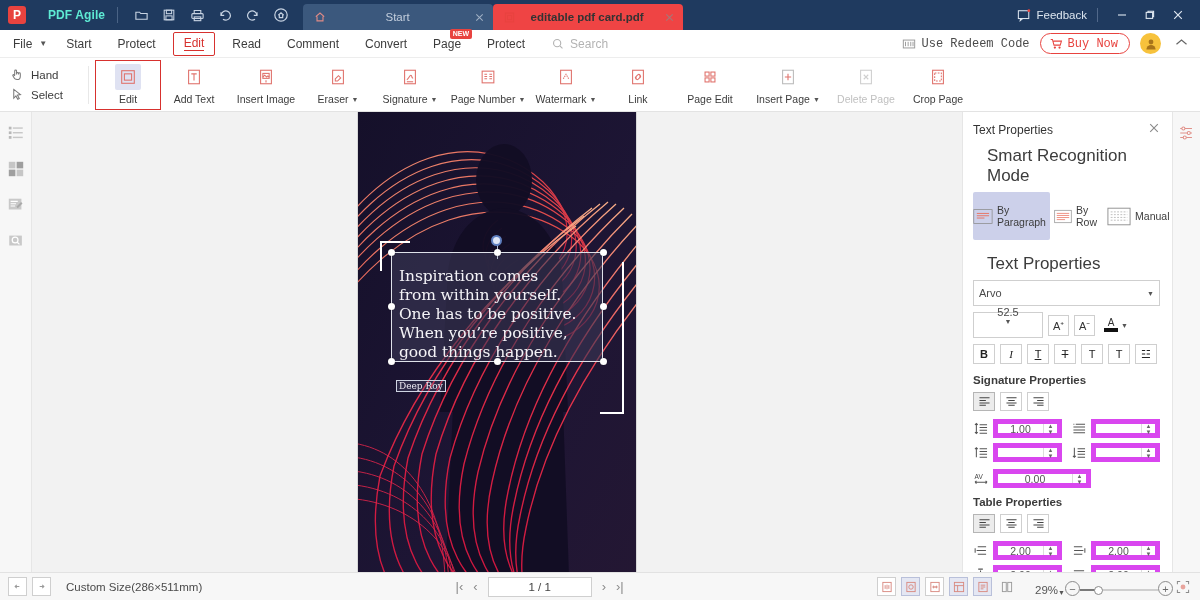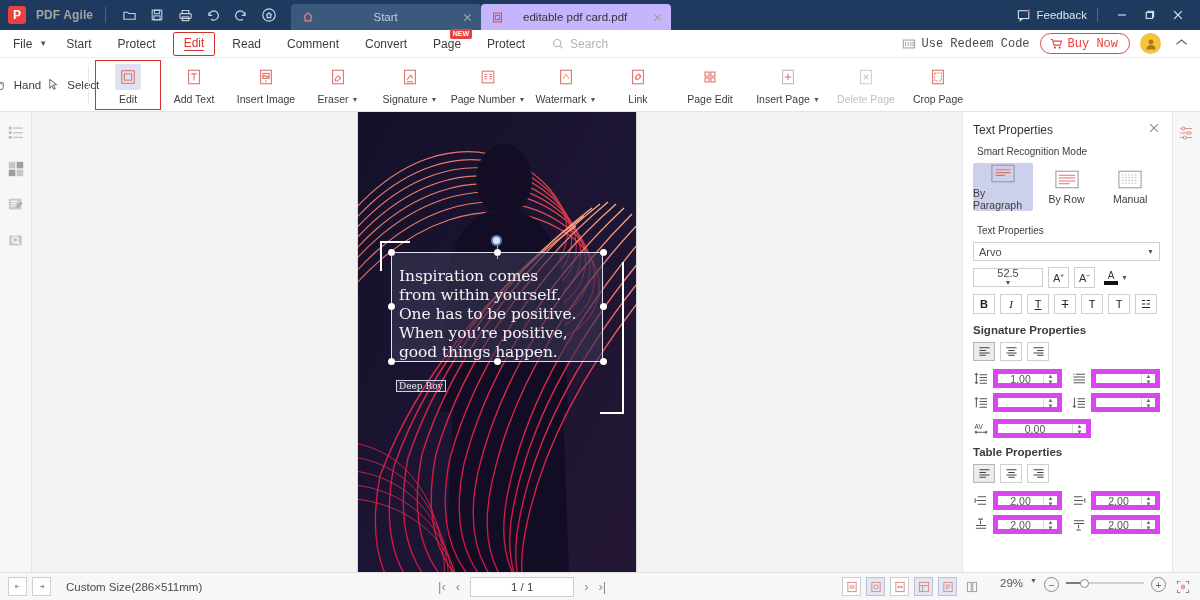"PDF Agile" .brand { color: #a3a3a3 -> #5eead4; margin-left: 10px -> 22px }
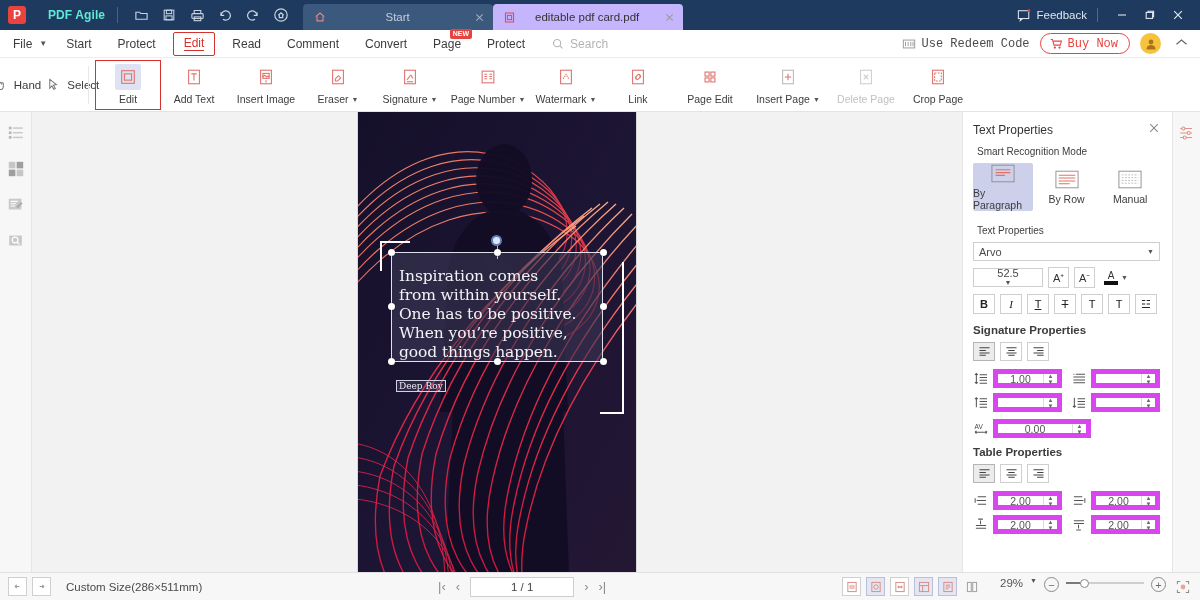"editable pdf card.pdf" .doctab.active { background: #c4b5fd -> #ef4444; font-weight: none -> bold }
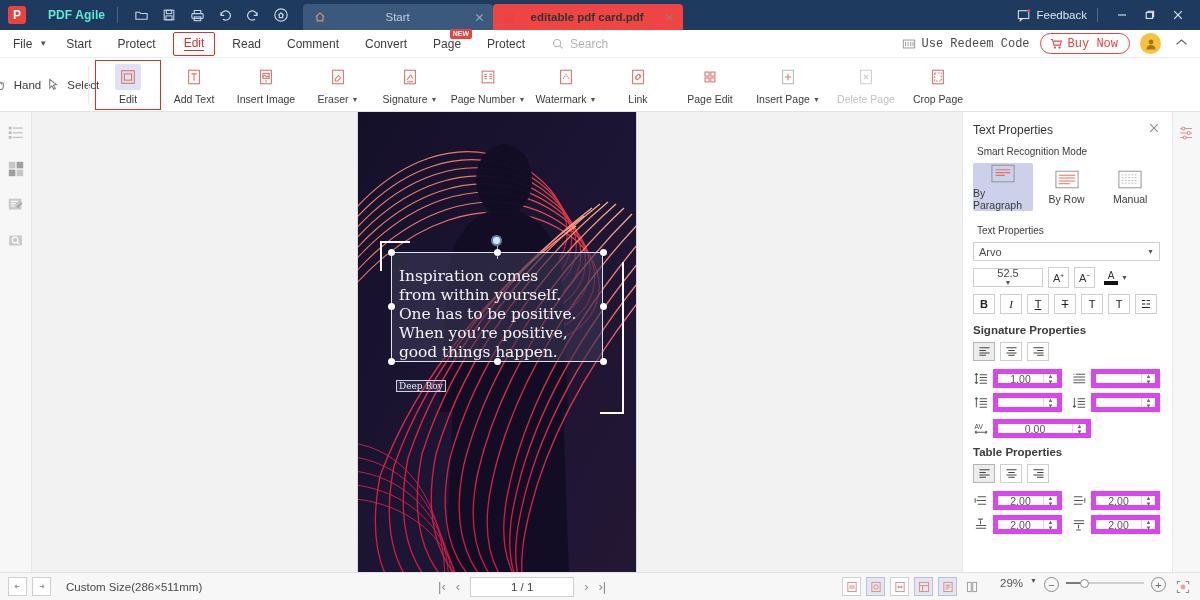"Hand" .tool-pair { flex-direction: row -> column }
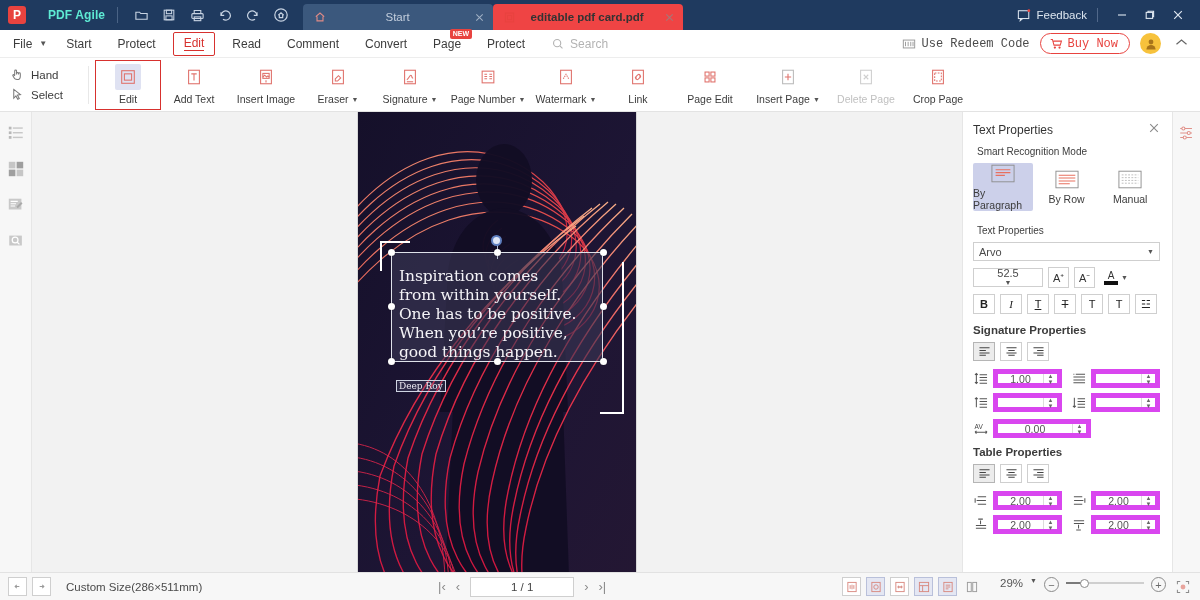"Smart Recognition Mode" .rp-label { font-size: 10px -> 17px; margin: 4px 4px 6px -> 4px 14px 6px }
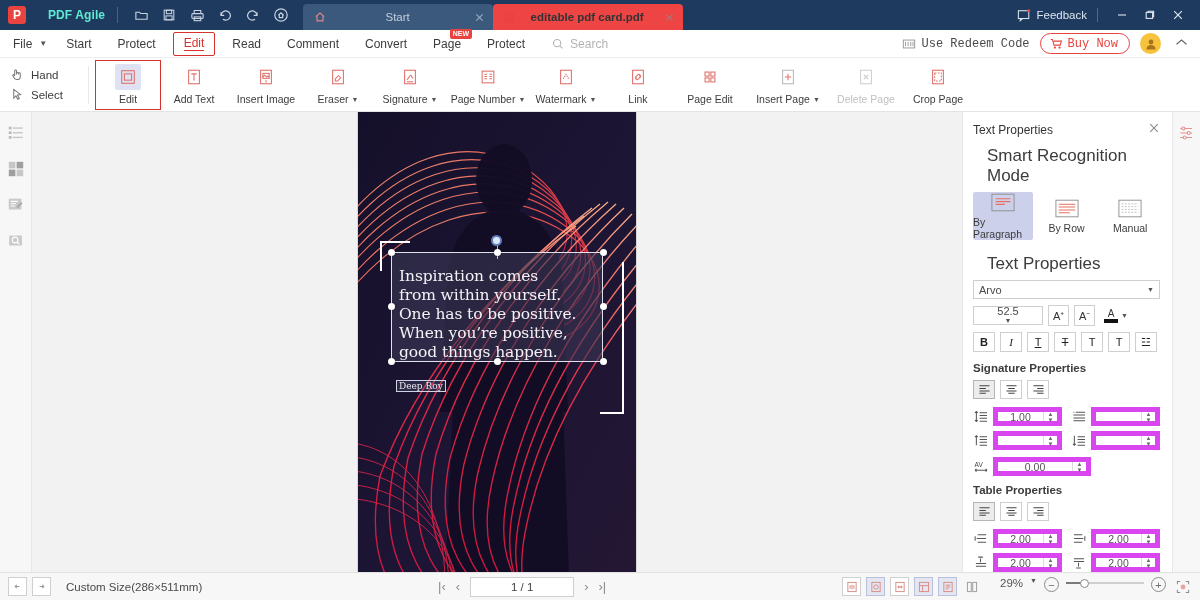"By Paragraph" .mode { flex-direction: column -> row }
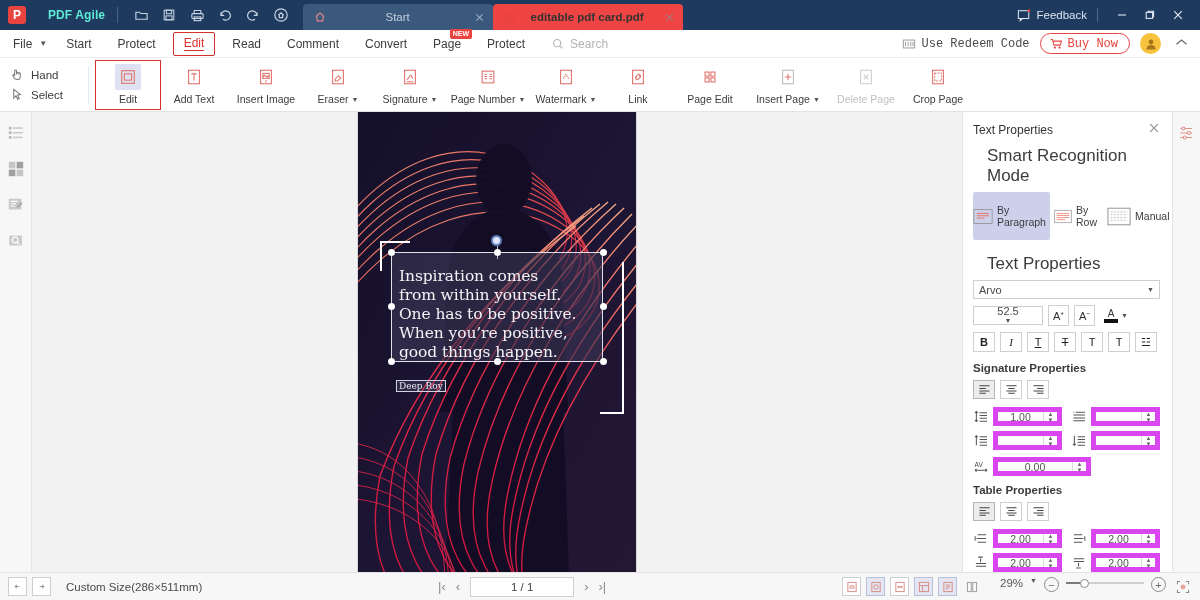"Arvo" .sel-input, .spin-input { padding: 0 5px -> 12px 5px }
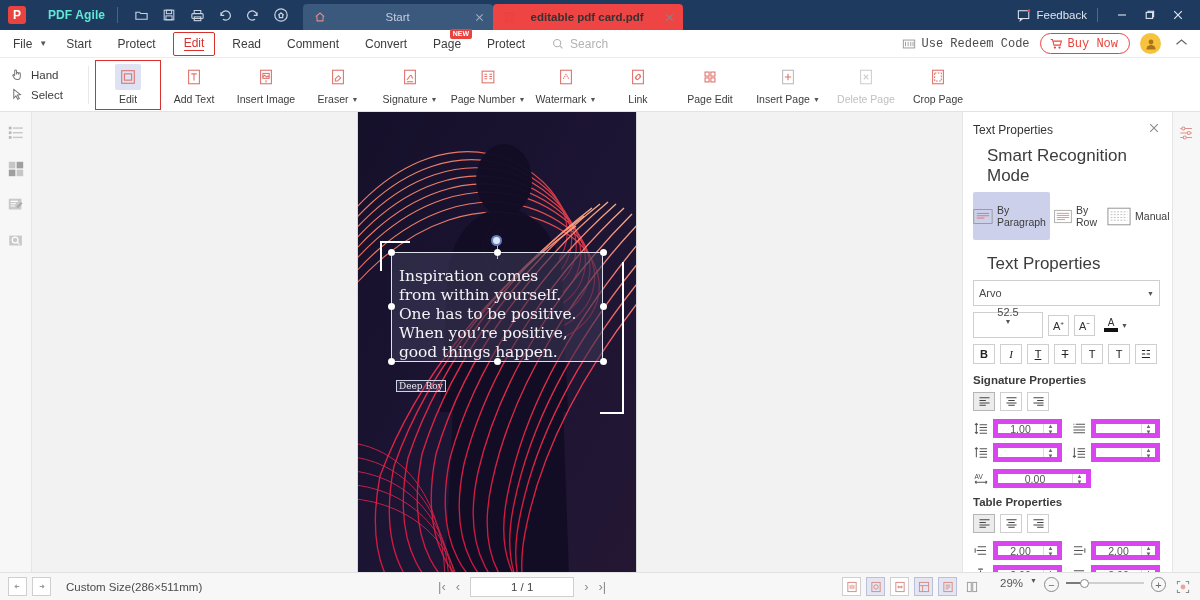"29%" .zoom-area { align-items: flex-start -> flex-end; gap: 7px -> none }
